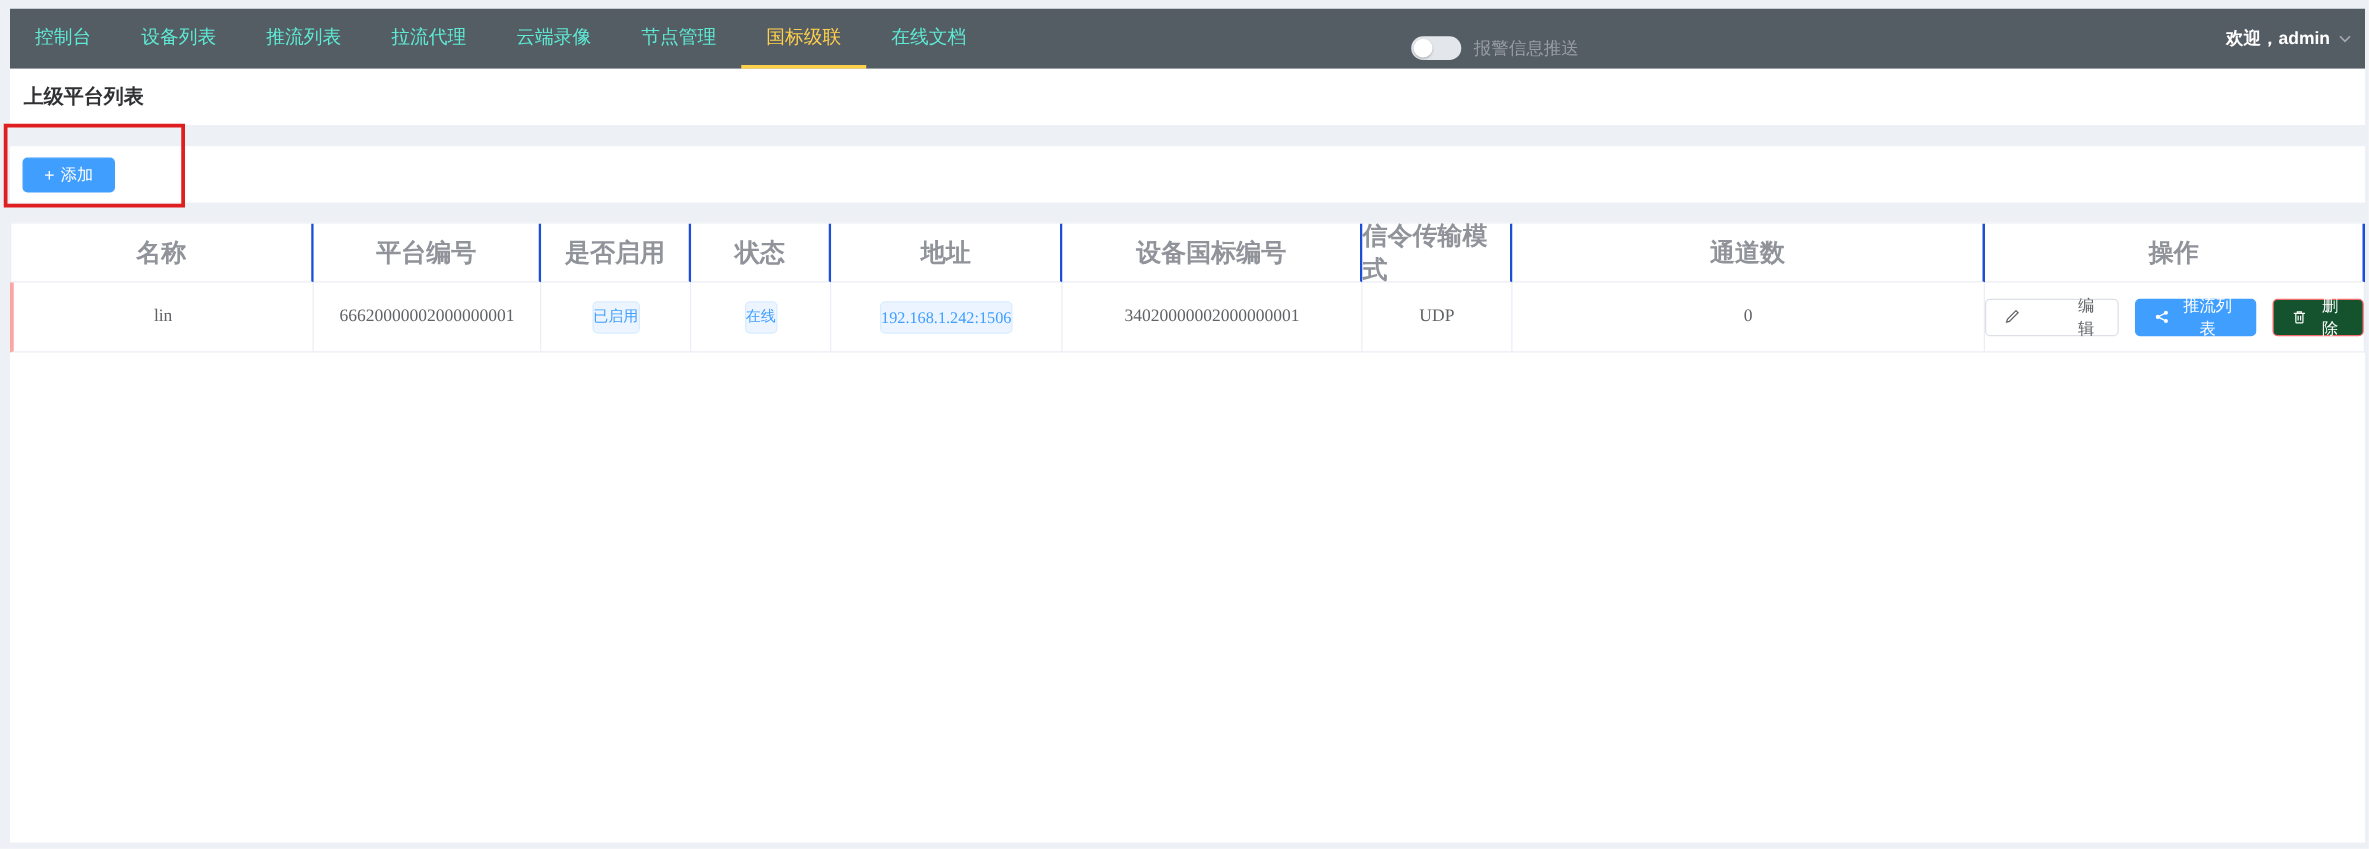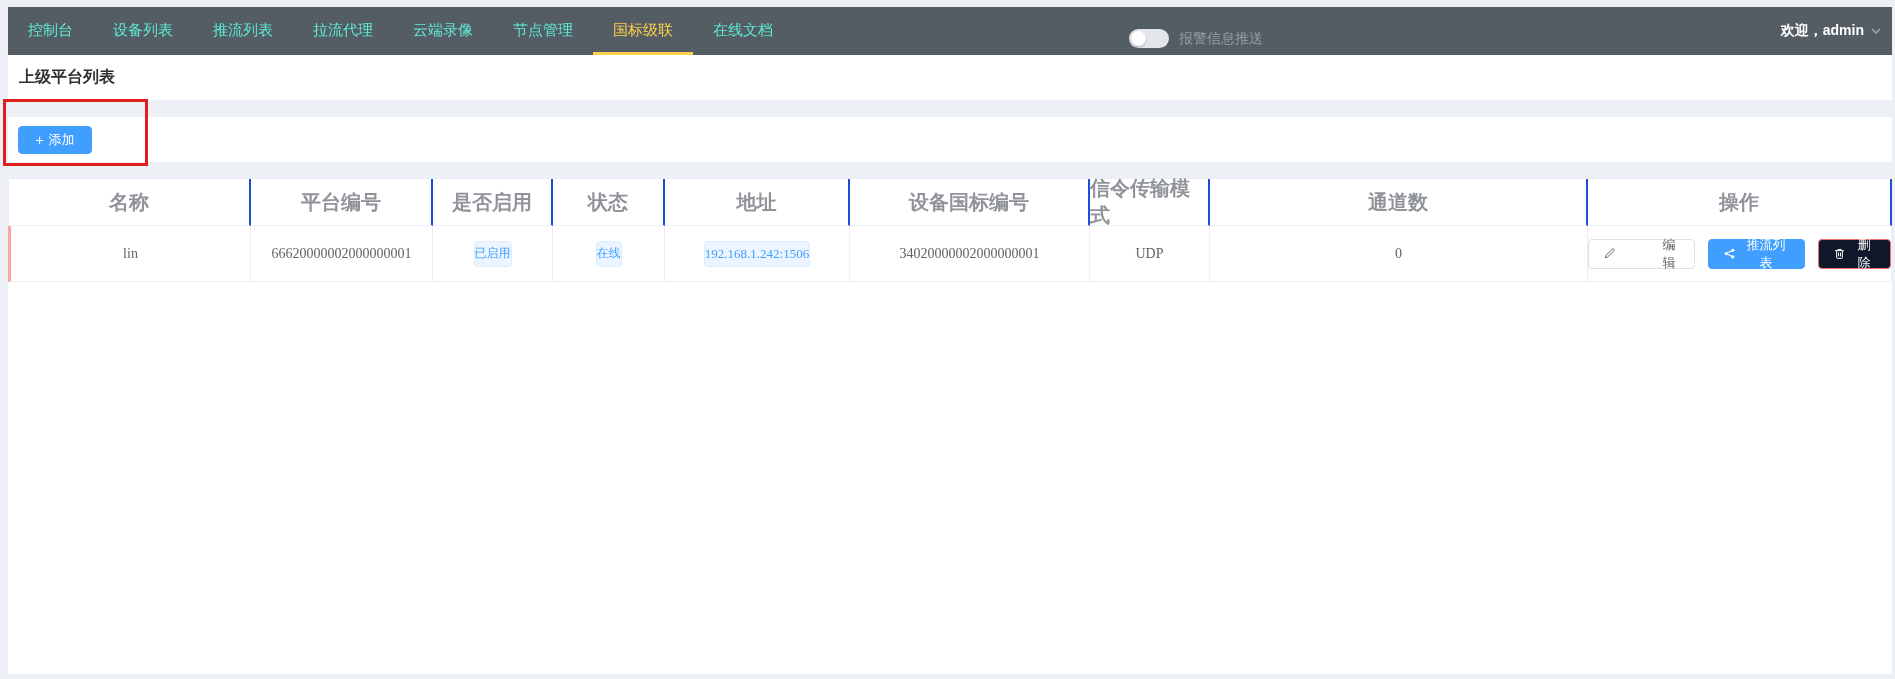"删除" .btn-danger { background: #0f172a -> #14532d }
